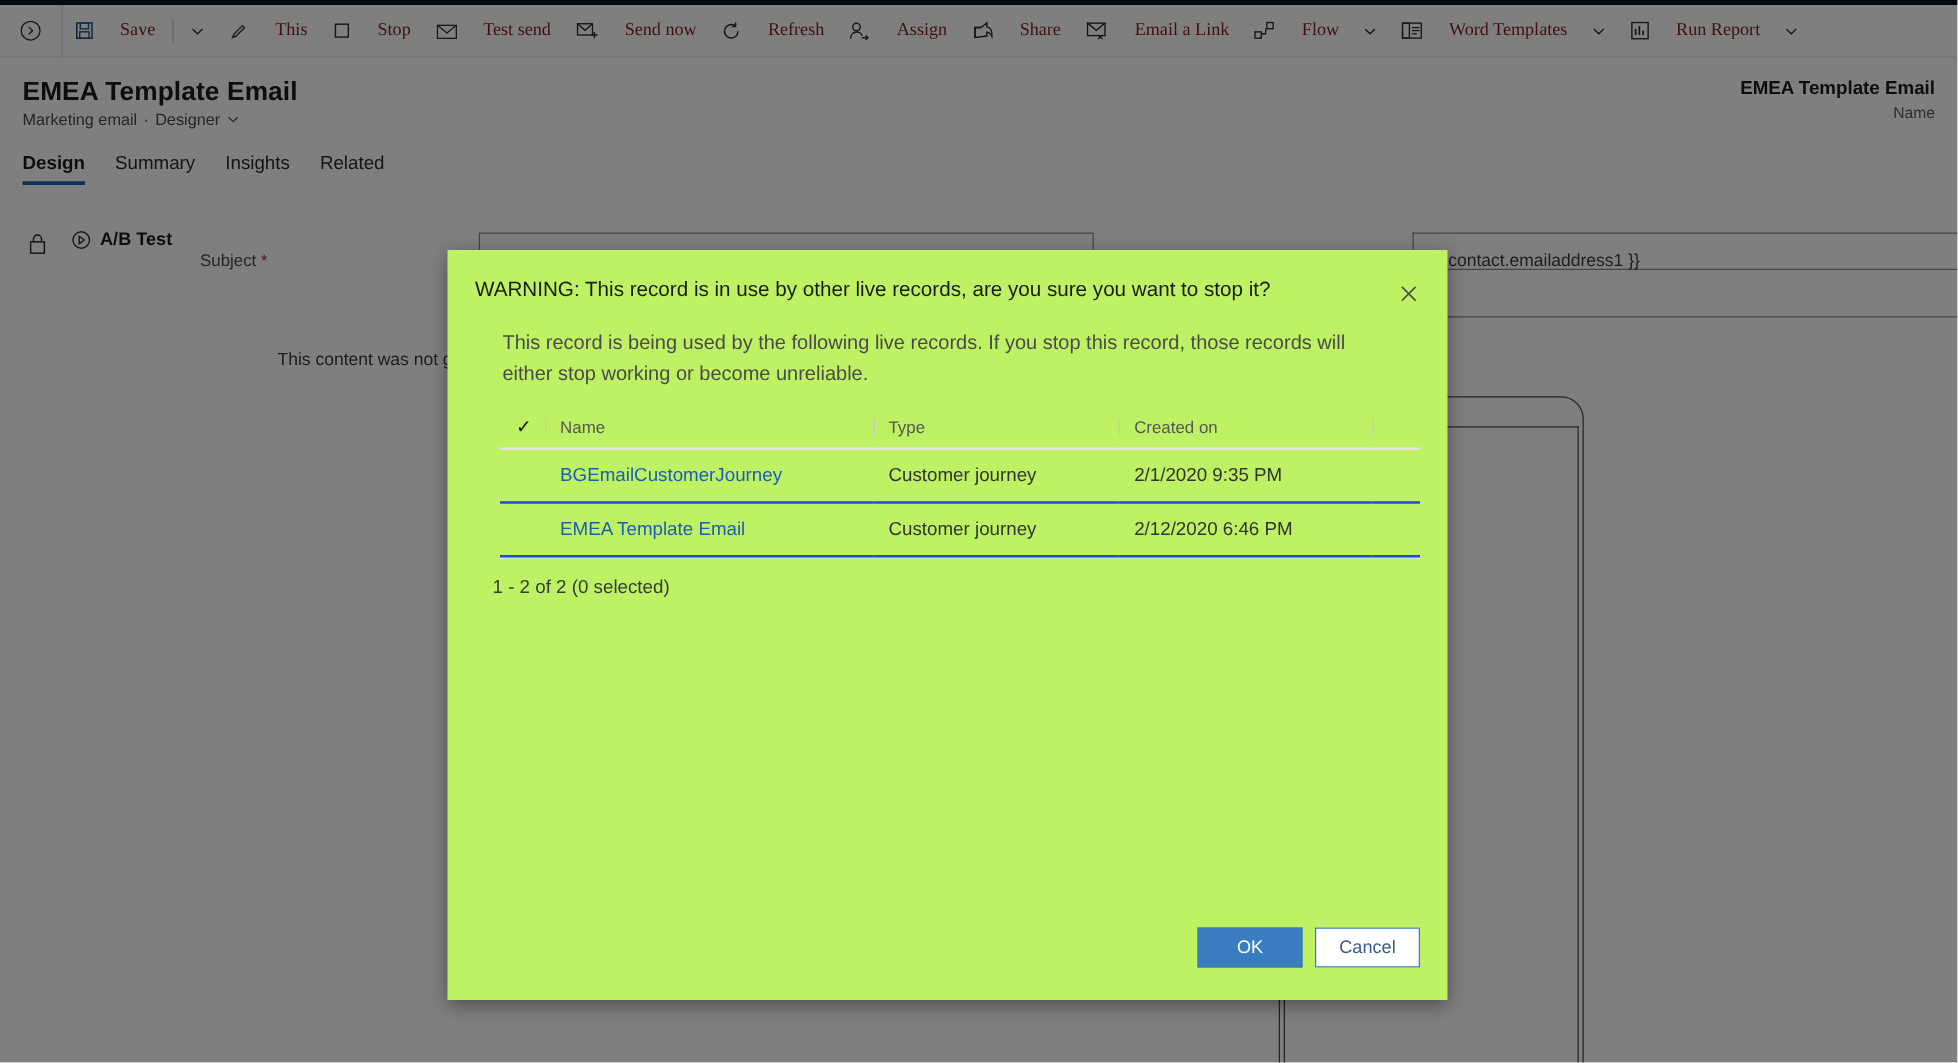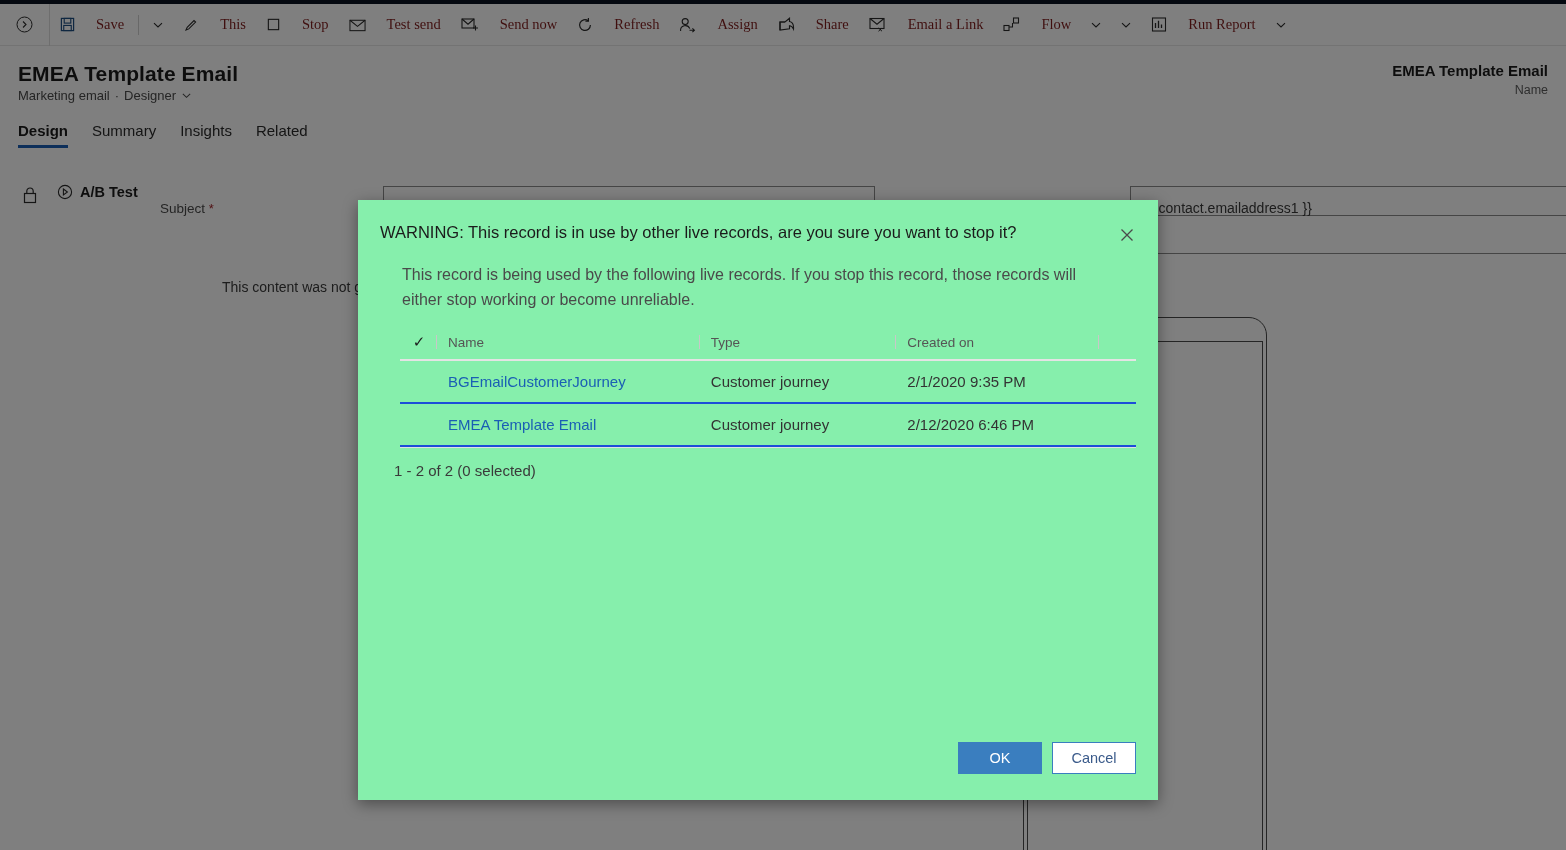"Word Templates" div.cmd-item { html: none -> <div> <span> <svg> <rect></rect> <rect></rect> <path></path> </svg> </span> <span>Word Templates</span> </div> }
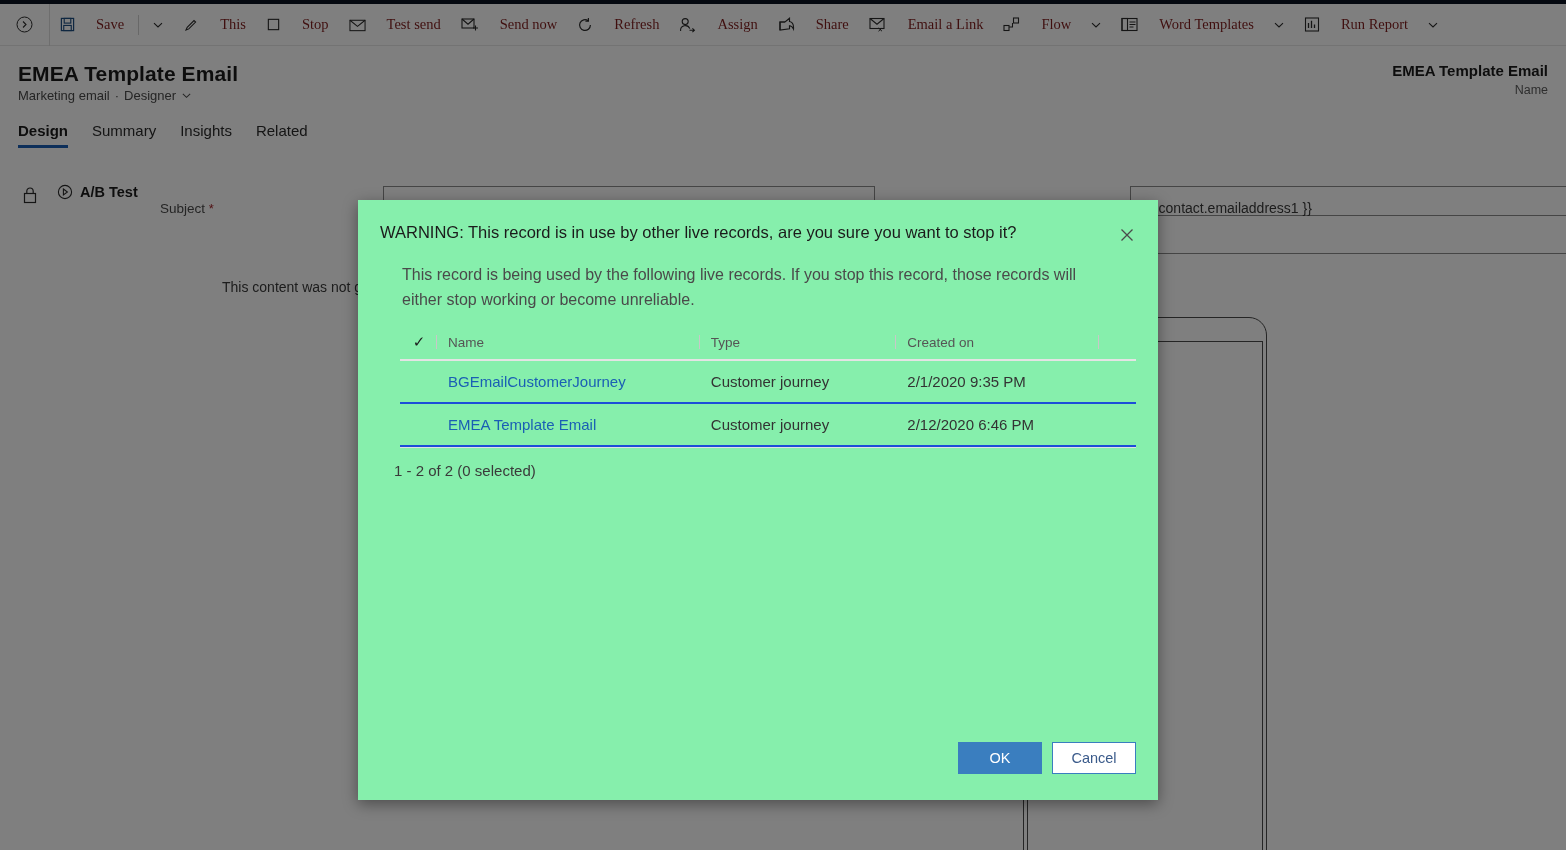"WARNING: This record is in" .modal { background: #86efac -> #bef264 }
